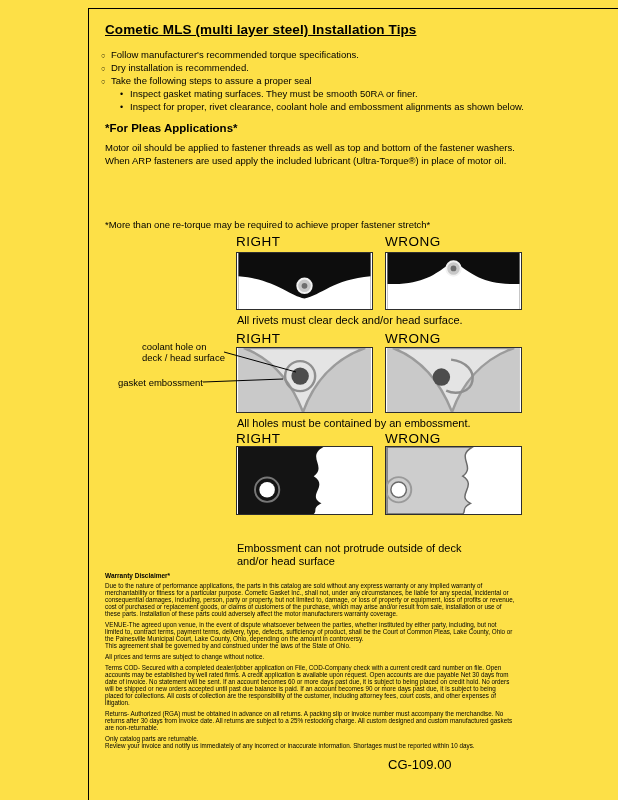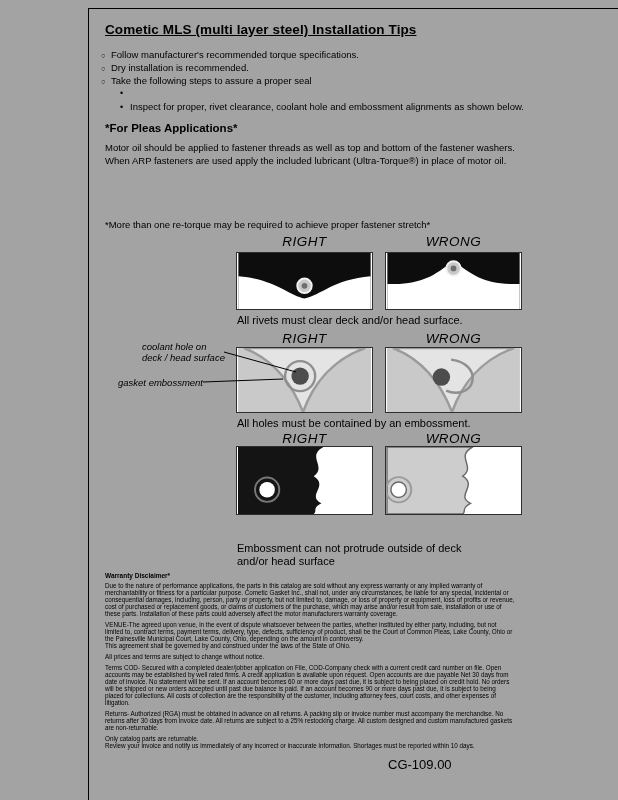"Cometic MLS (multi layer steel)" .page { background: #a3a3a3 -> #fde047 }
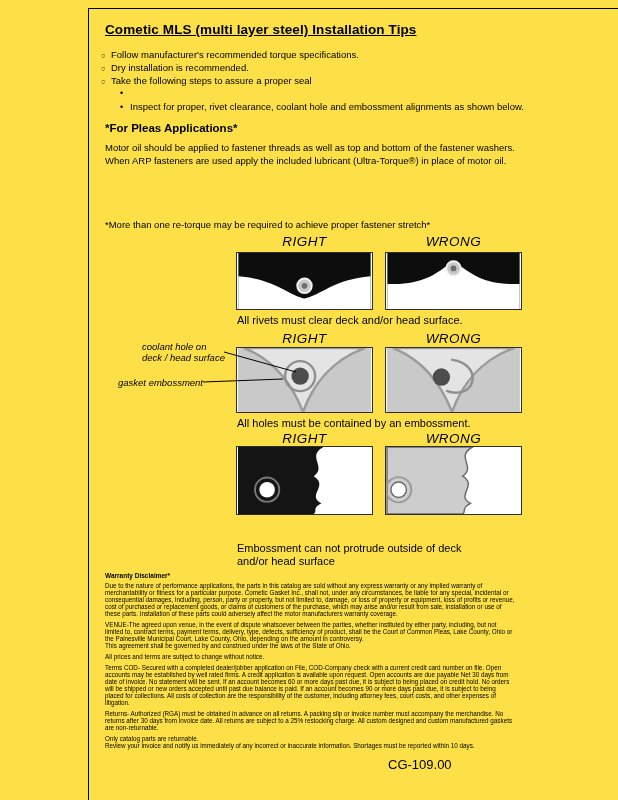"Inspect gasket mating surfaces. They" span { html: none -> <span>Inspect gasket mating surfaces. They must be smooth 50RA or finer.</span> }
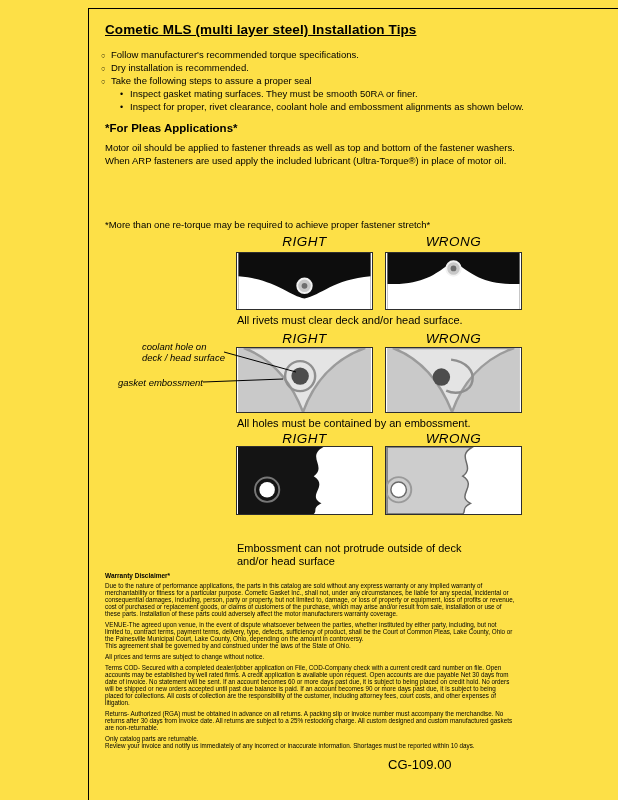"RIGHT" .dg-label { font-style: italic -> none; text-align: center -> left }
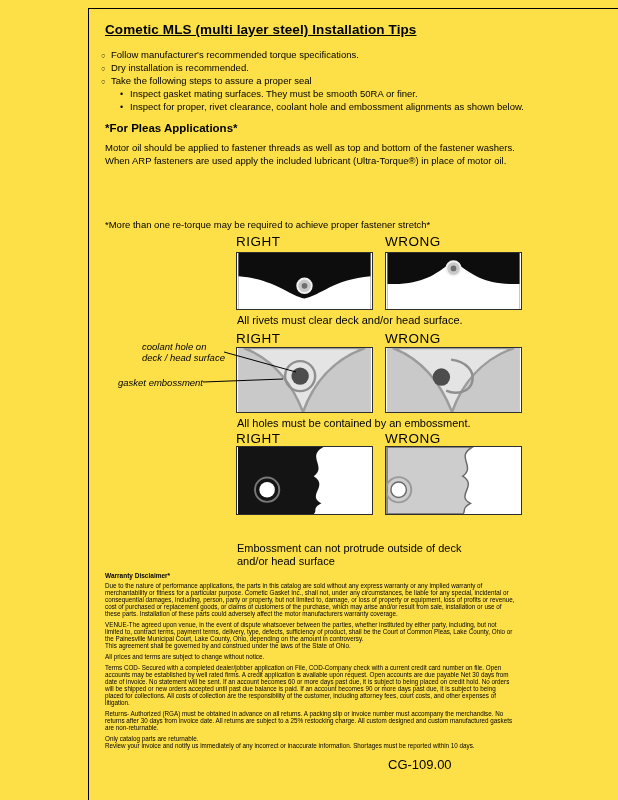"coolant hole on" .pointer-label { font-style: italic -> none }
